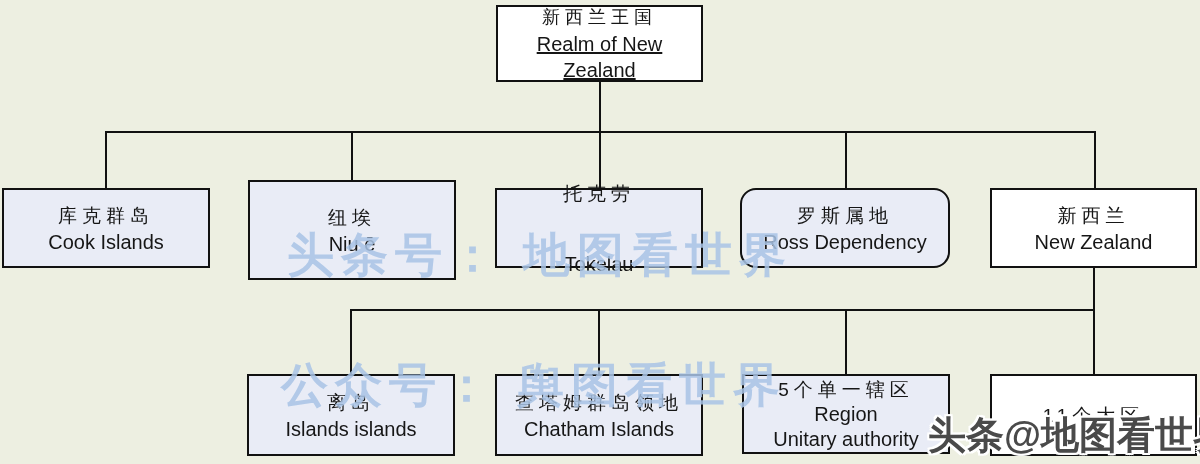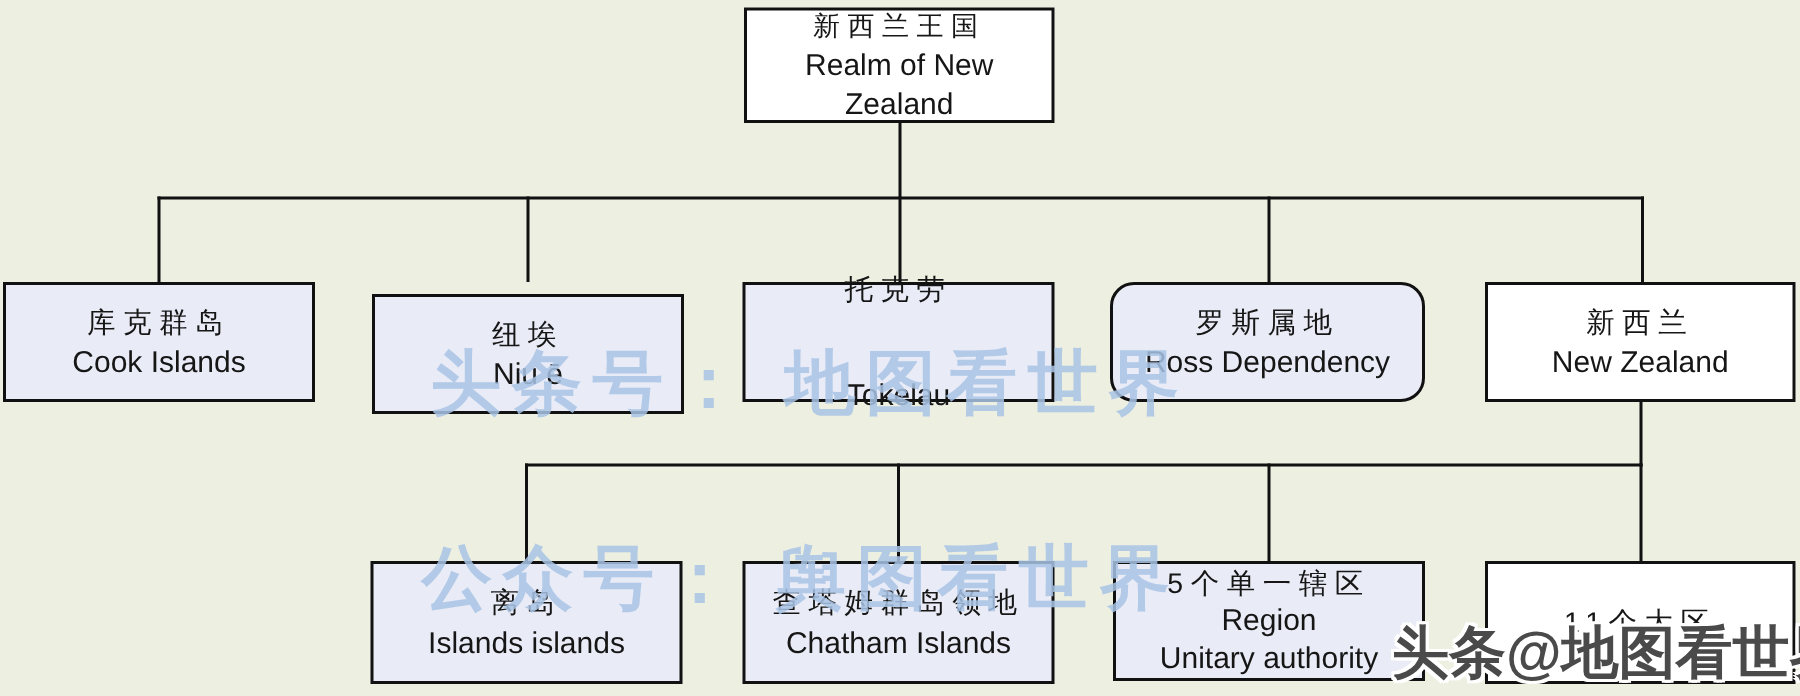"Realm of New Zealand" .root-en { text-decoration: none -> underline }
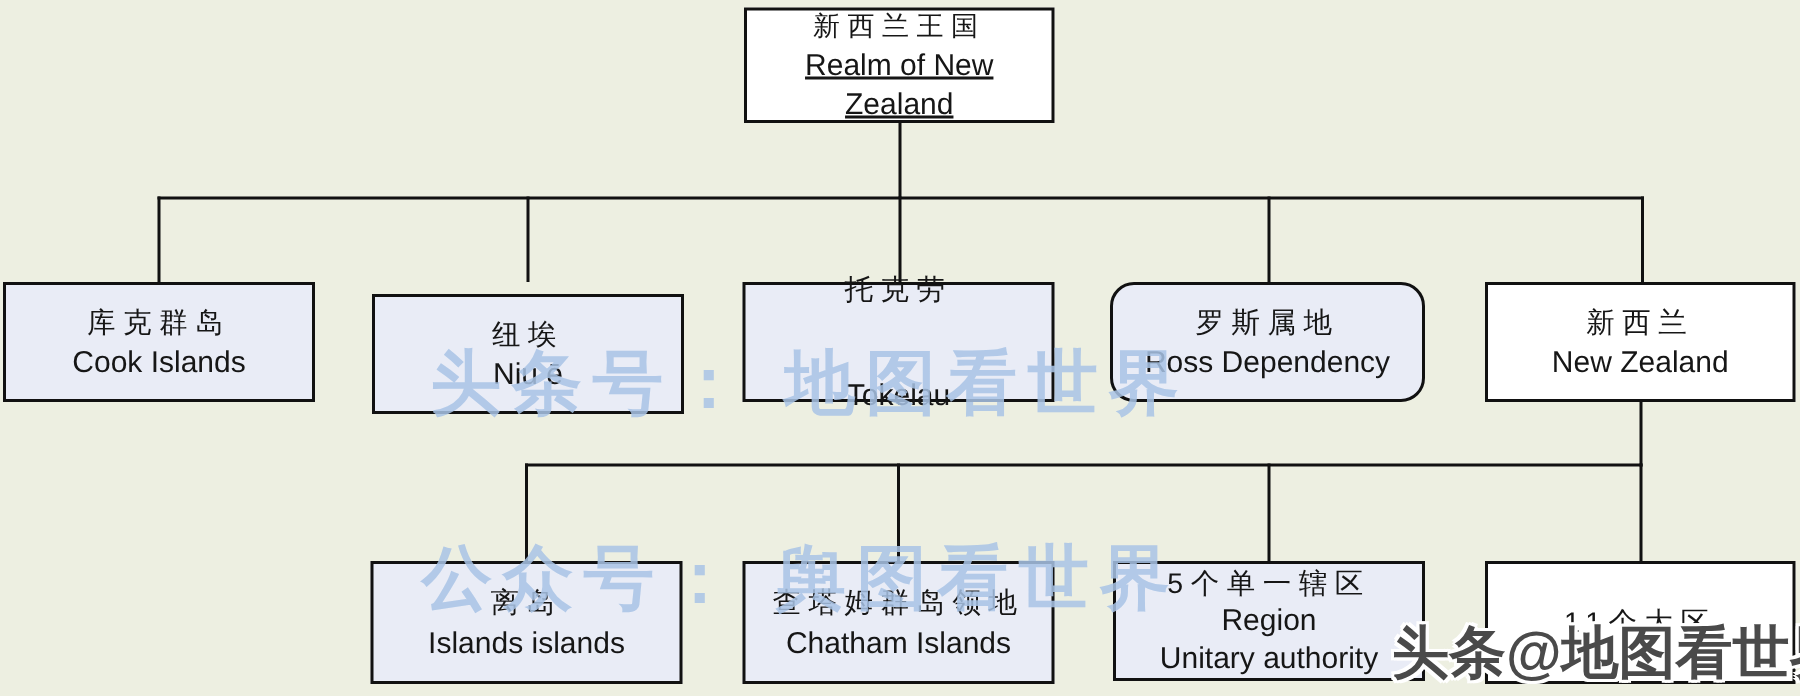"纽埃" #box-niue { height: 80px -> 100px; top: 196px -> 180px }
